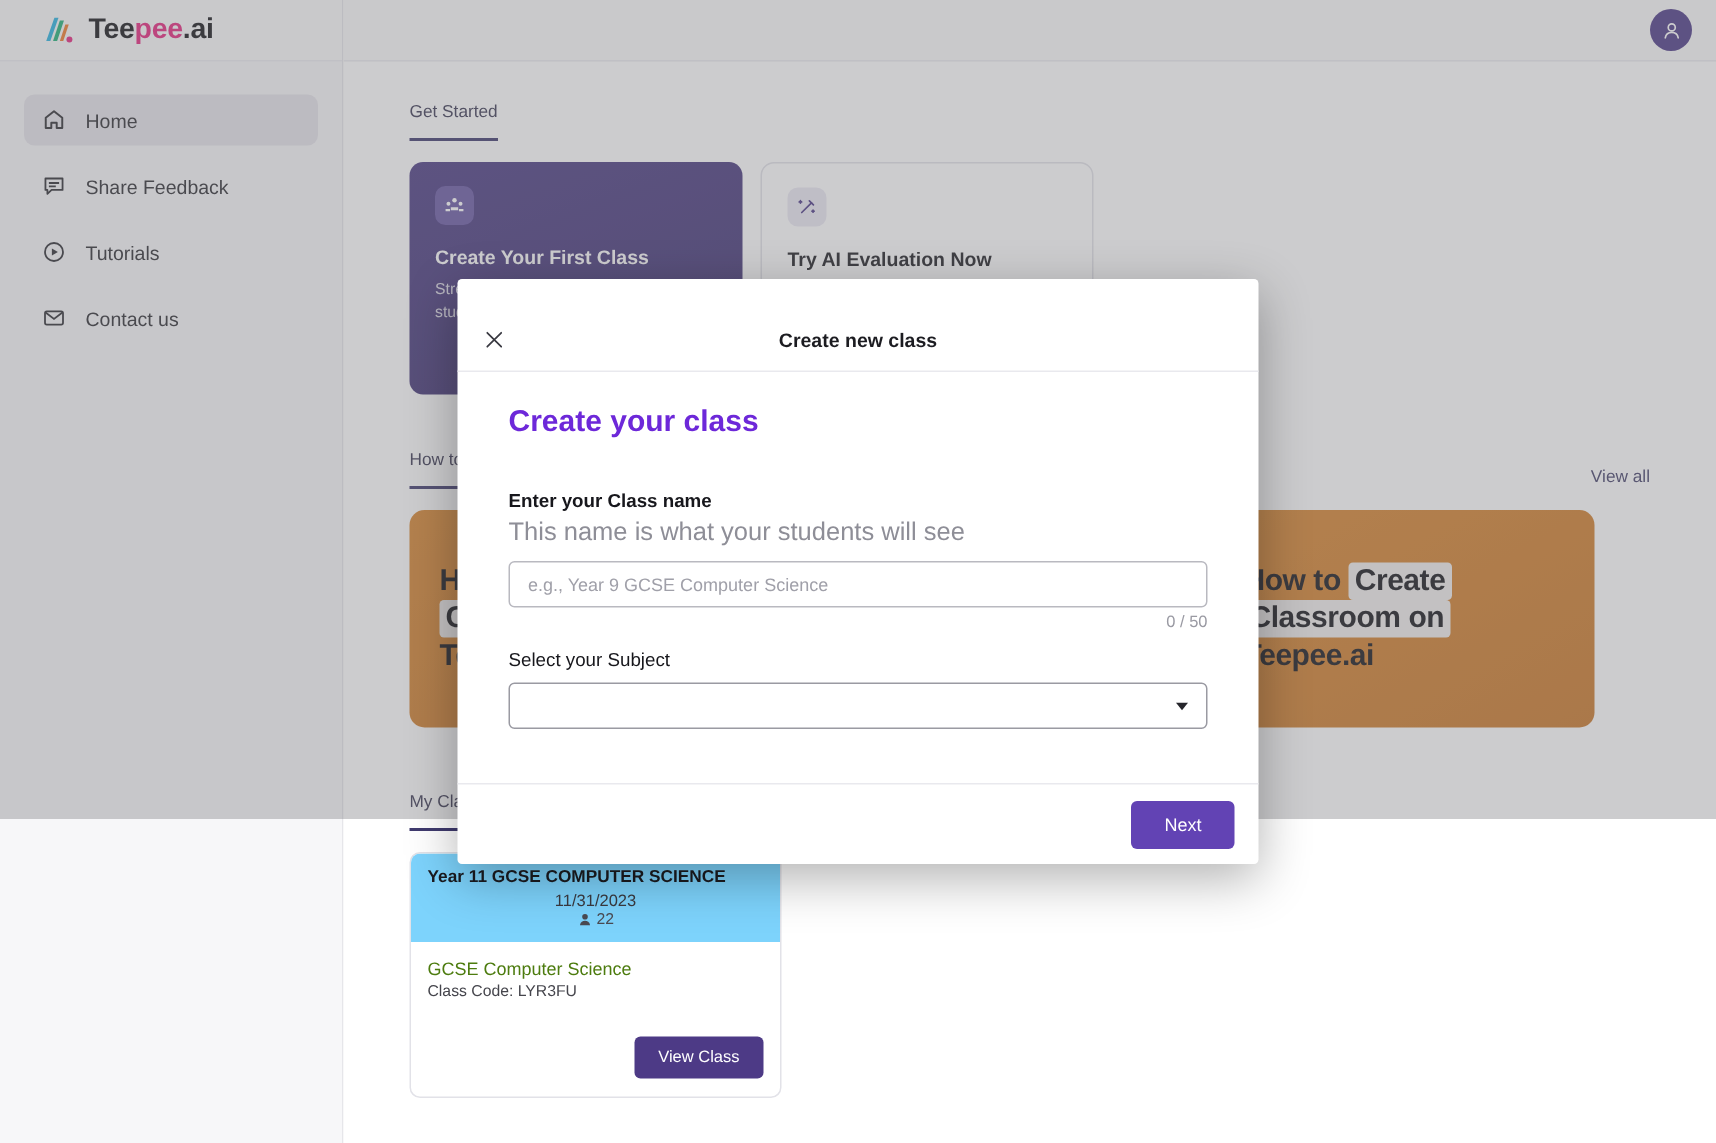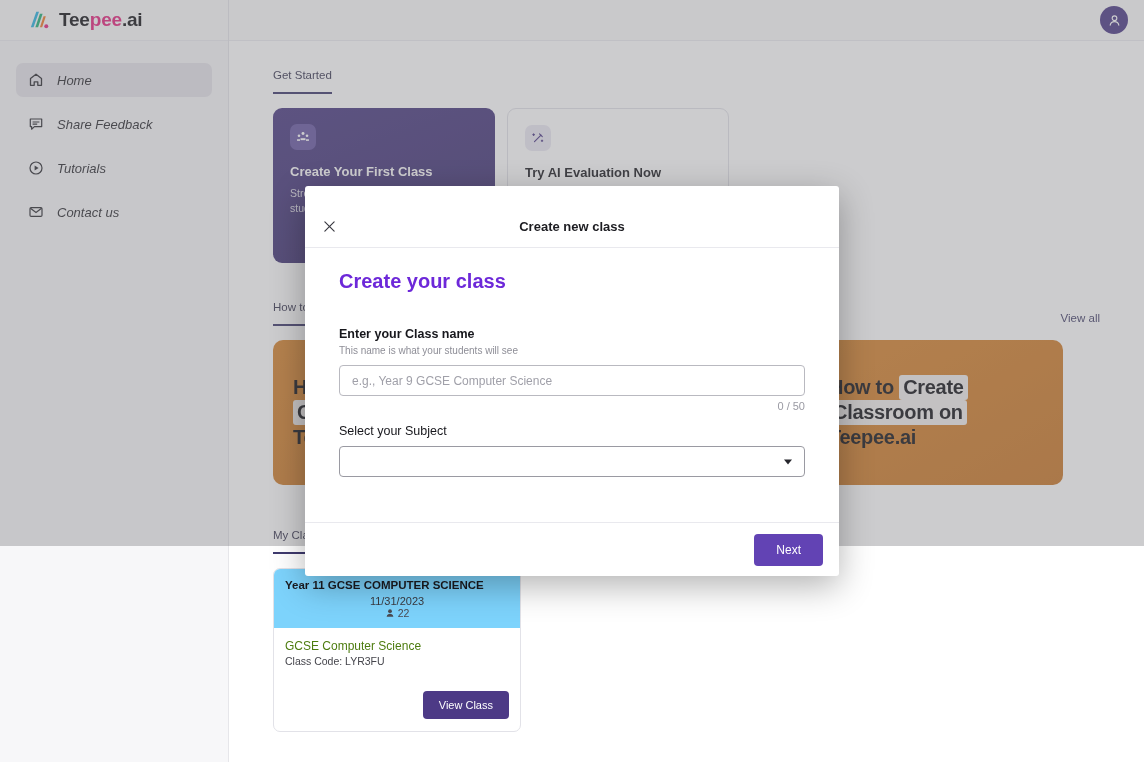"Home" .nav { font-style: italic -> none }
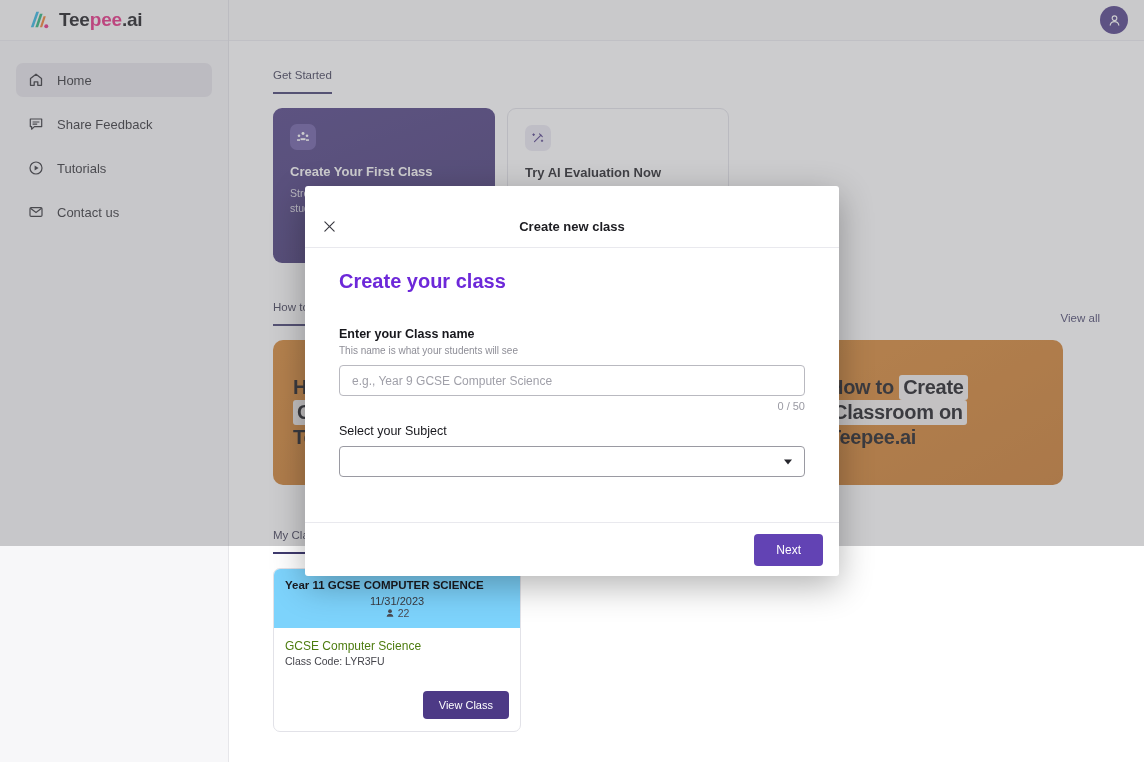"This name is what your" .field-help { font-size: 10px -> 17px }
